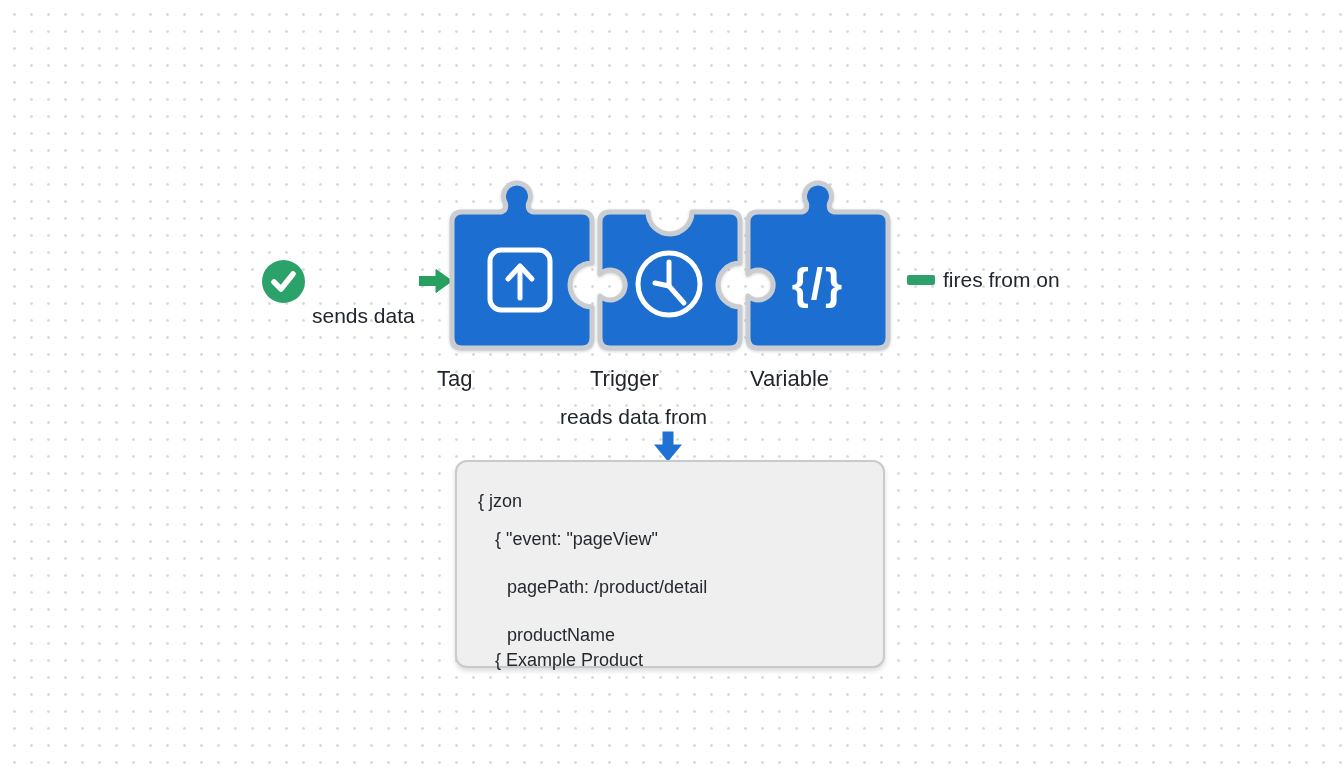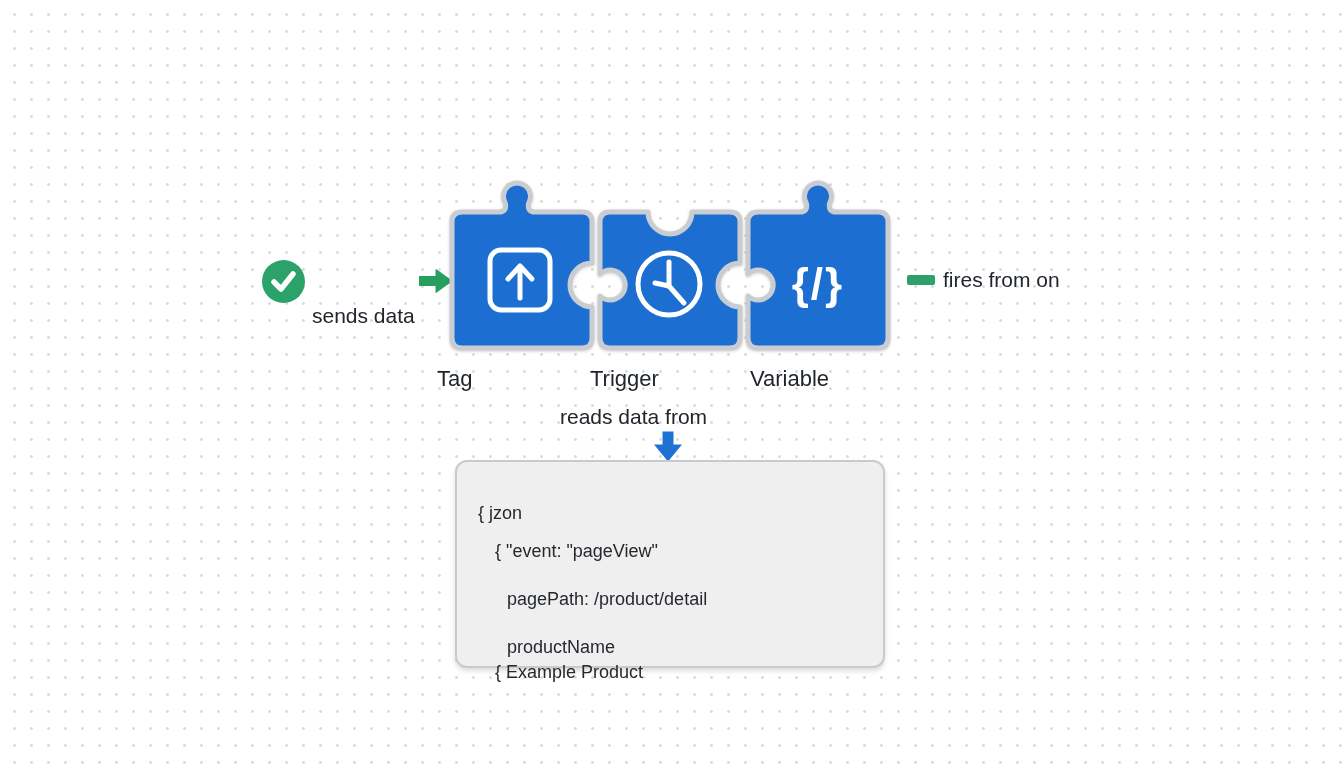"{ jzon" .data-box { padding: 39px 20px 0 21px -> 27px 20px 0 21px }
